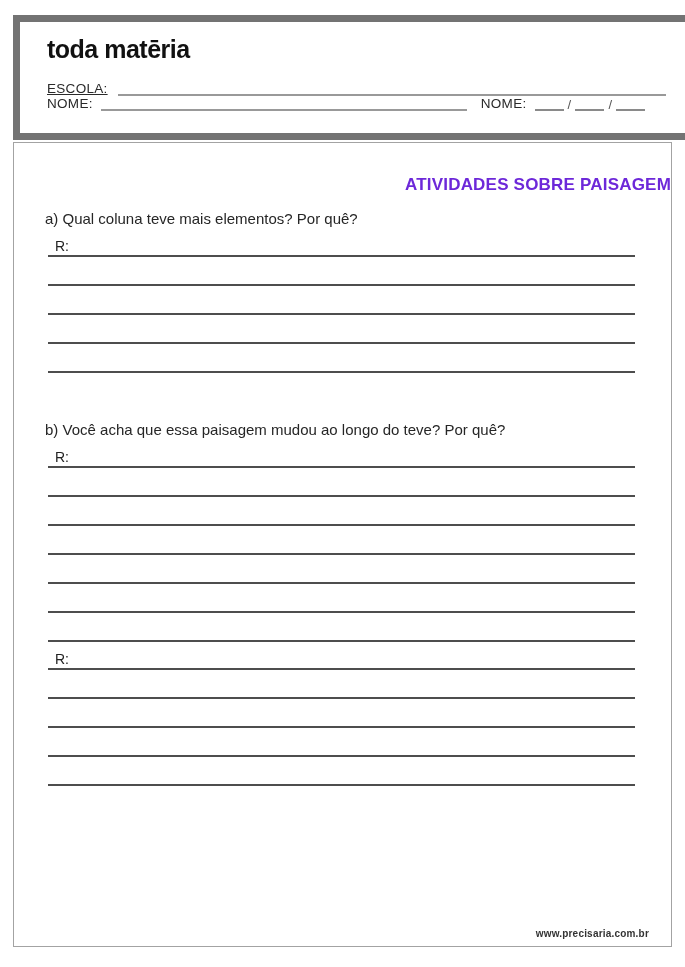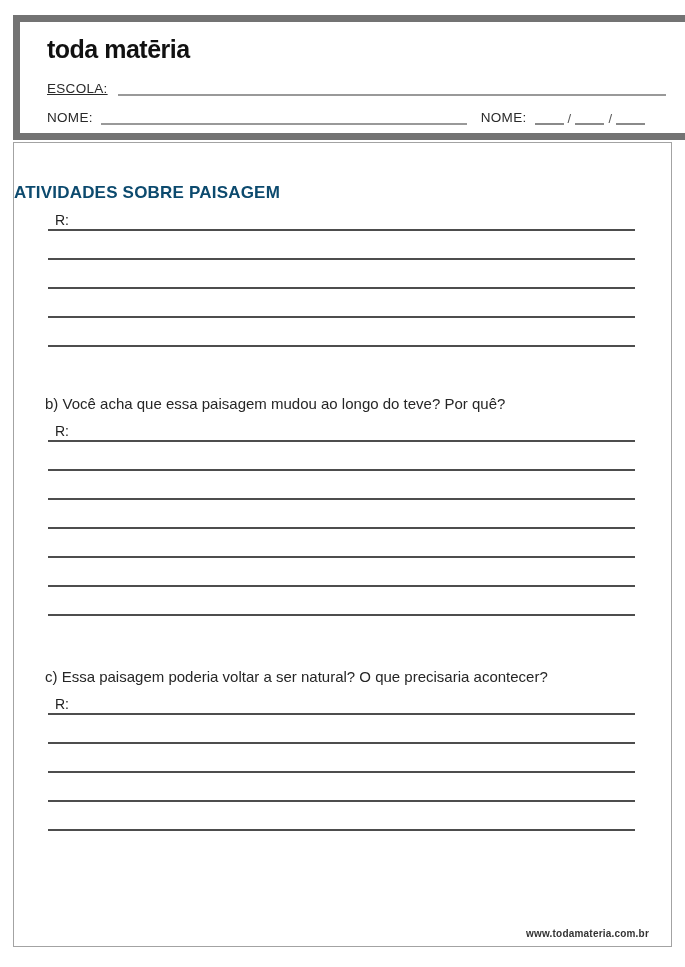"NOME:" .row-nome { margin-top: 14px -> none }
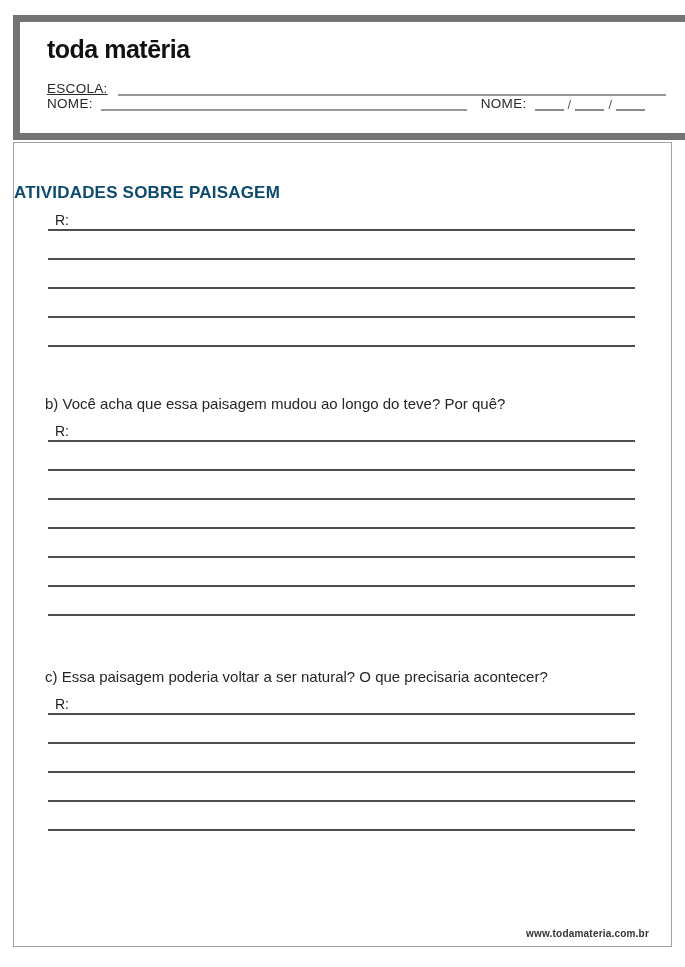"ATIVIDADES SOBRE PAISAGEM" .ws-title { color: #0c4a6e -> #6d28d9; margin-top: 40px -> 32px; text-align: left -> right }
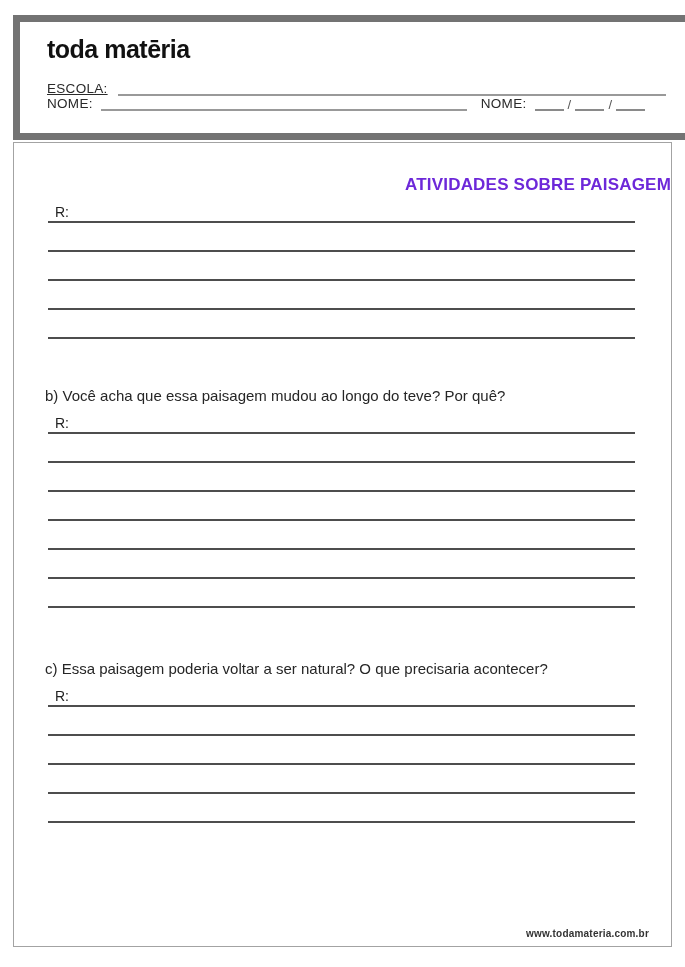"a) Qual coluna teve mais" div.question { html: none -> <div>a) Qual coluna teve mais elementos? Por quê?</div> }
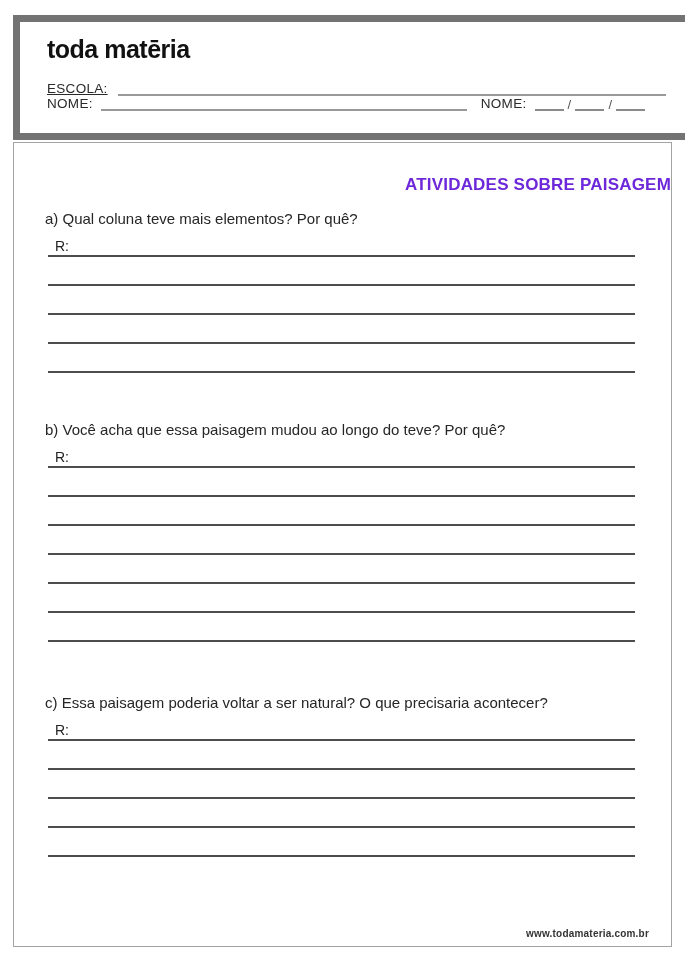"c) Essa paisagem poderia voltar" div.question { html: <div>c) Essa paisagem poderia voltar a ser natural? O que precisaria acontecer?</div> -> none }
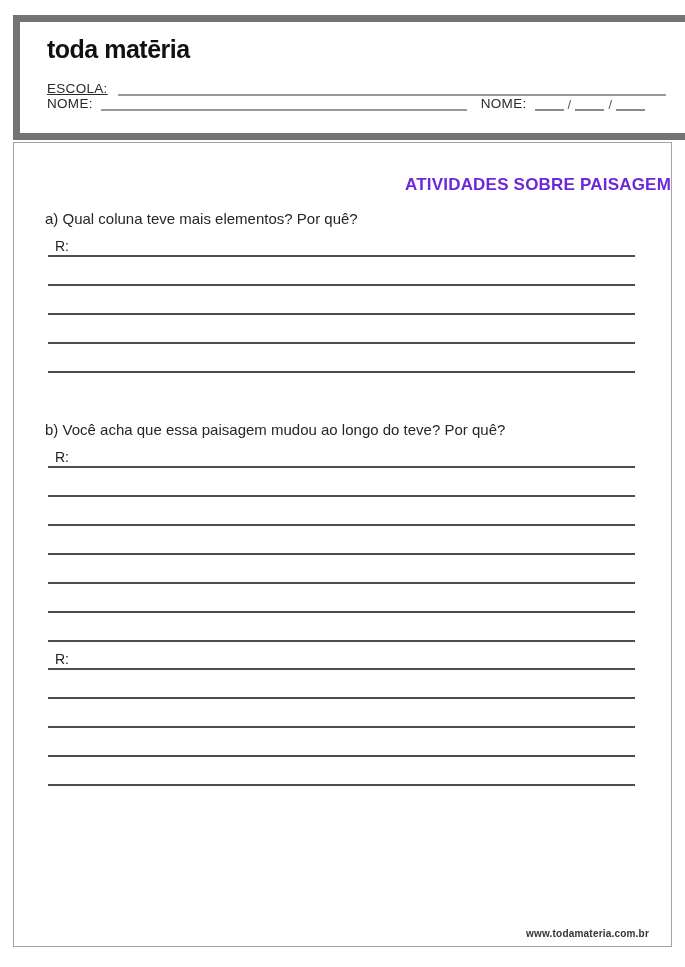"www.todamateria.com.br" div.footer-url { text: www.todamateria.com.br -> www.precisaria.com.br }
